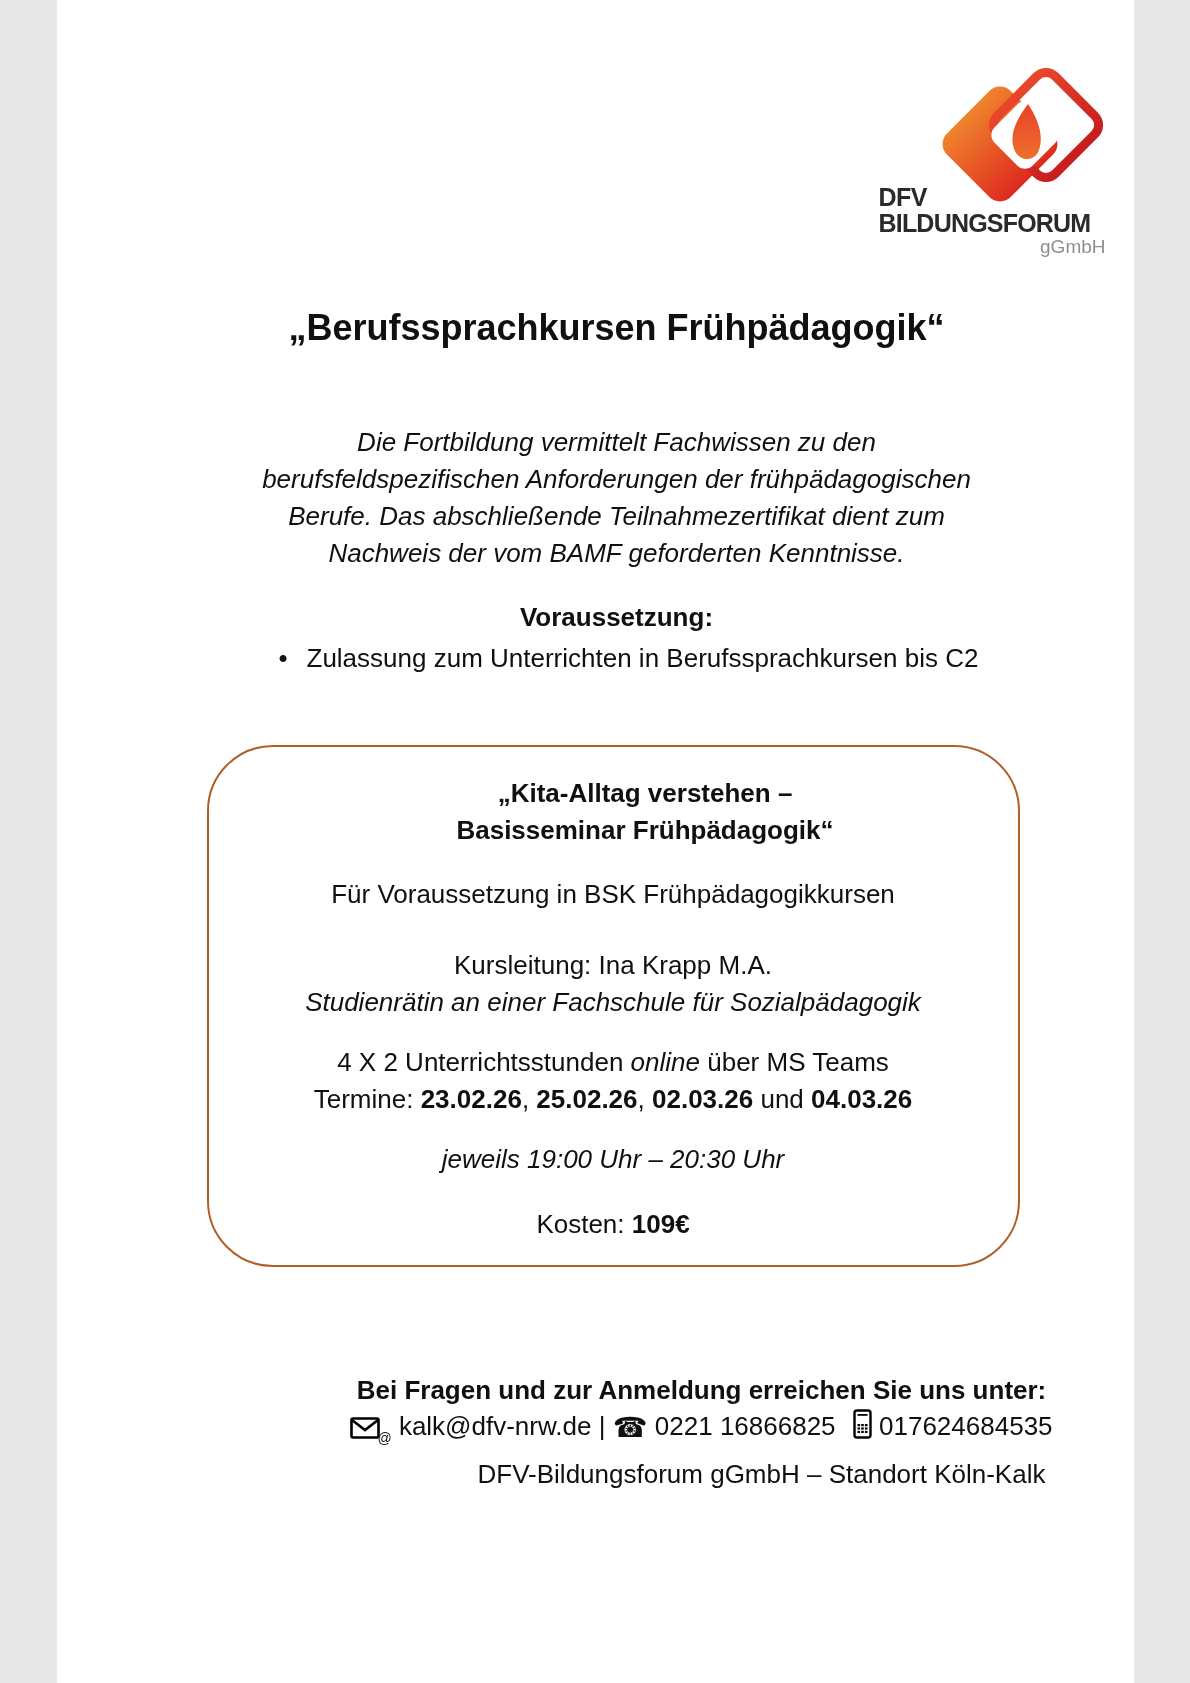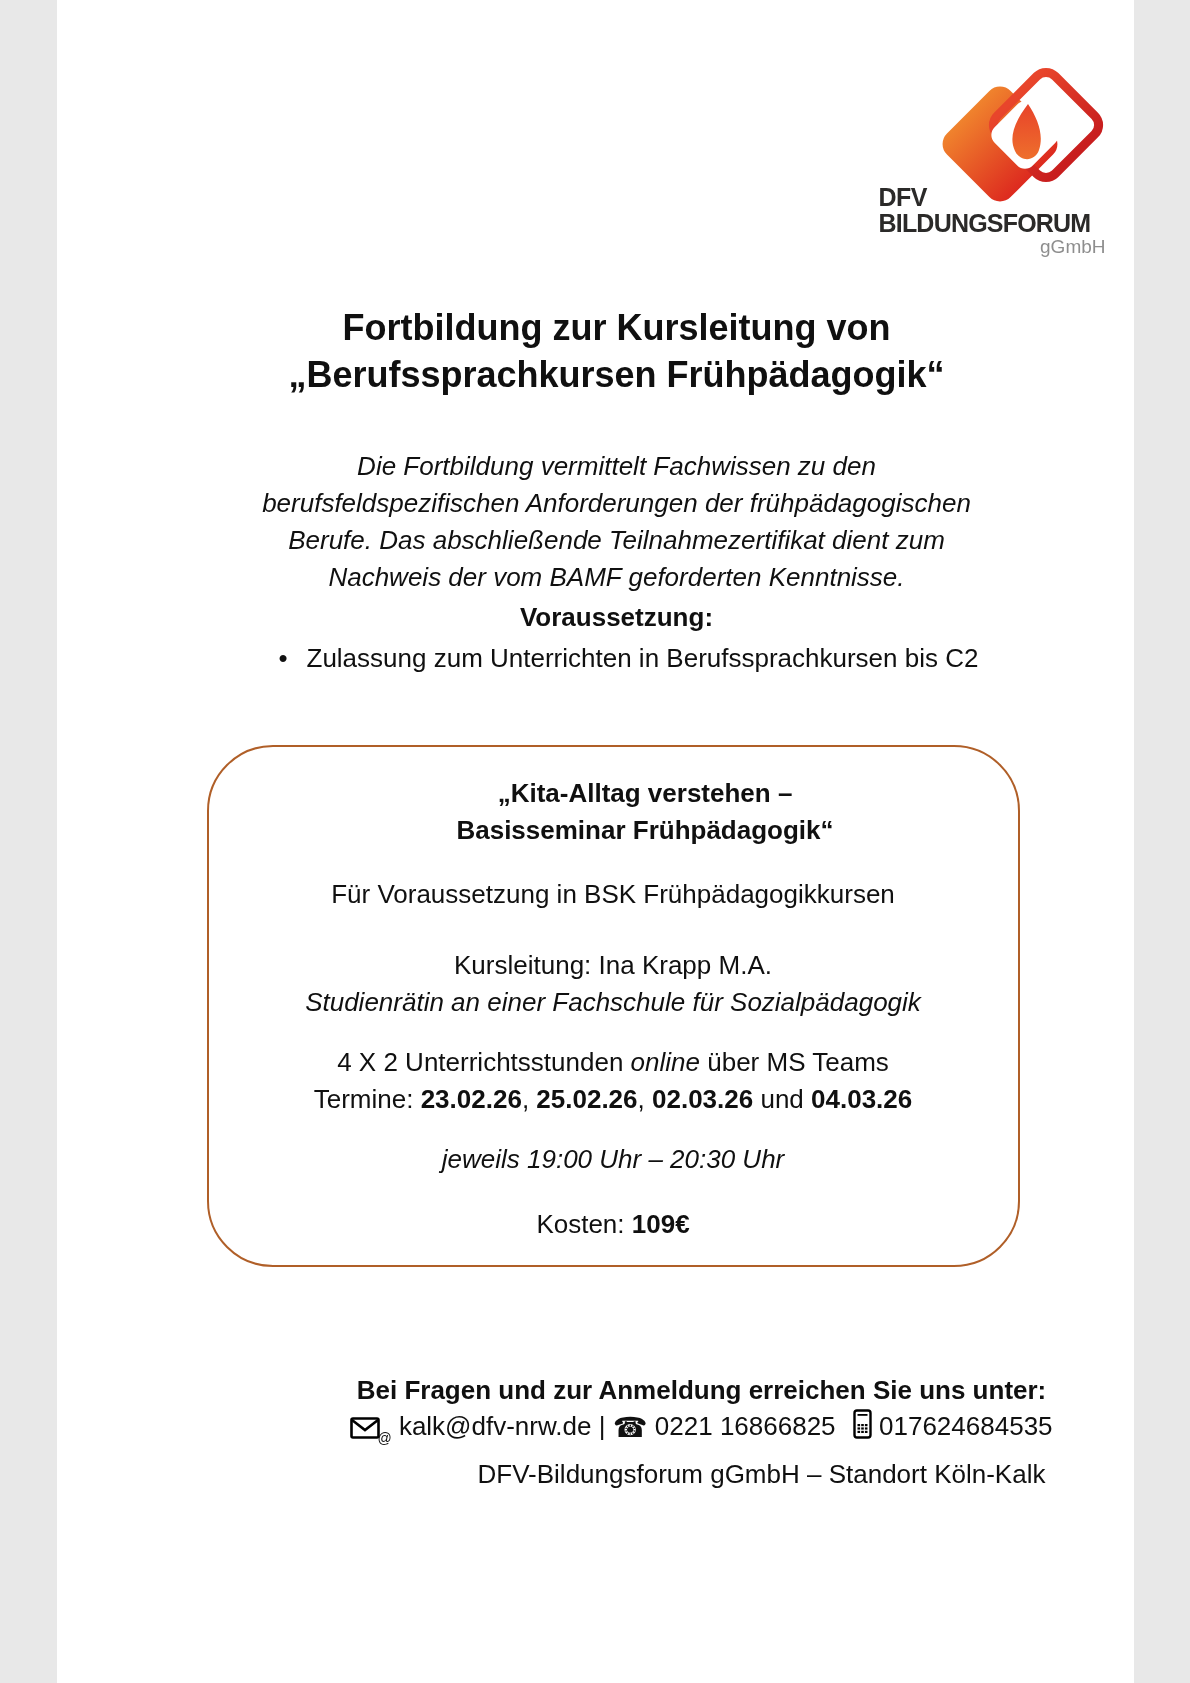"Fortbildung zur Kursleitung von" div { html: <div>Fortbildung zur Kursleitung von</div> -> none }
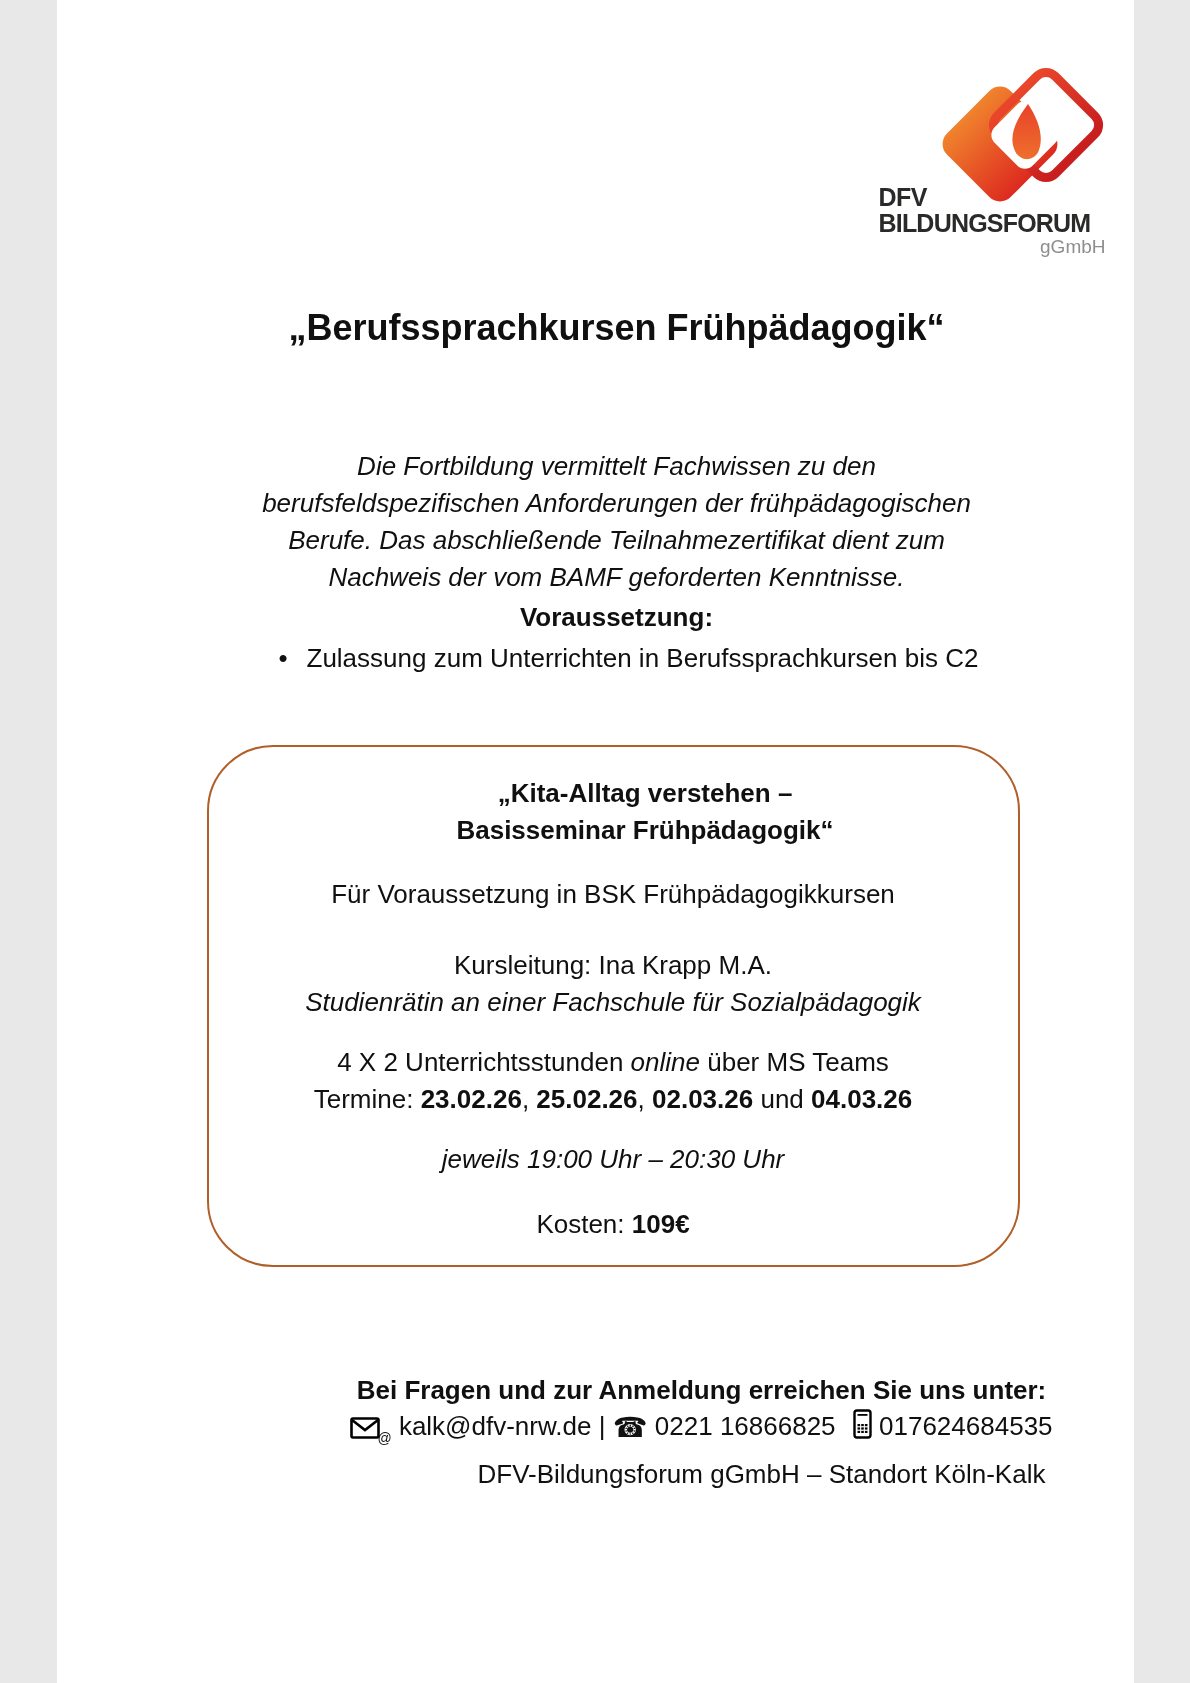"Die Fortbildung vermittelt Fachwissen zu" .intro { top: 448px -> 424px }
